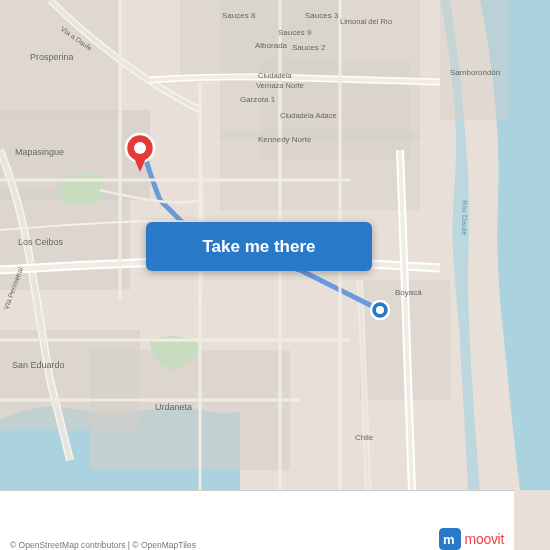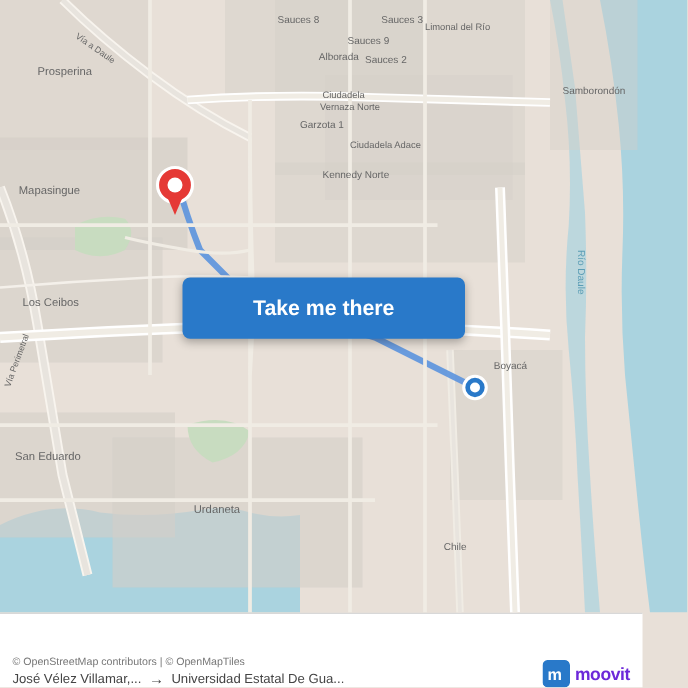"José Vélez Villamar,..." div.route-label-row { html: <div> <span>José Vélez Villamar,...</span> <span>→</span> <span>Universidad Estatal De Gua...</span> </div> -> none }
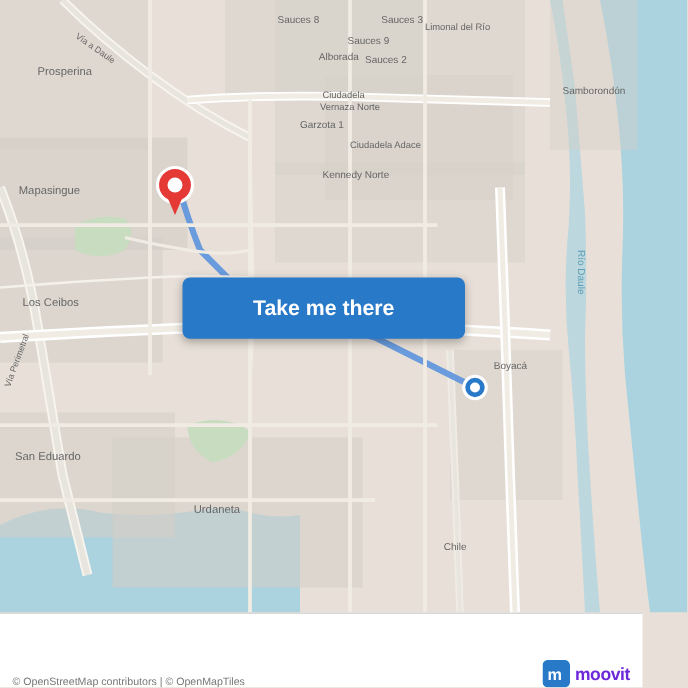"moovit" .moovit-wordmark { color: #6d28d9 -> #ef4444; font-weight: 700 -> 400 }
